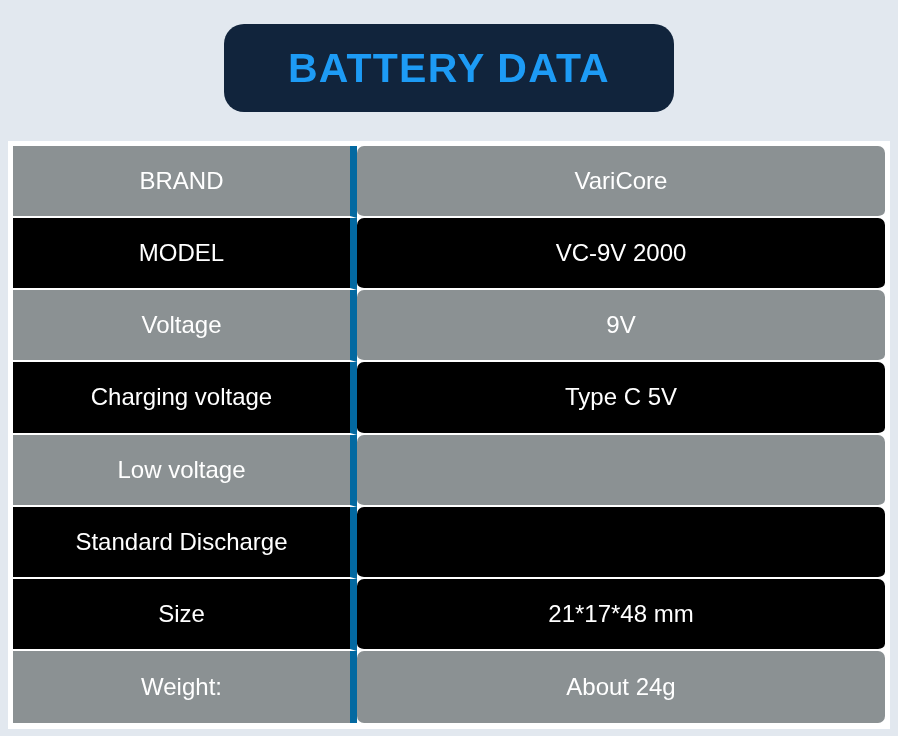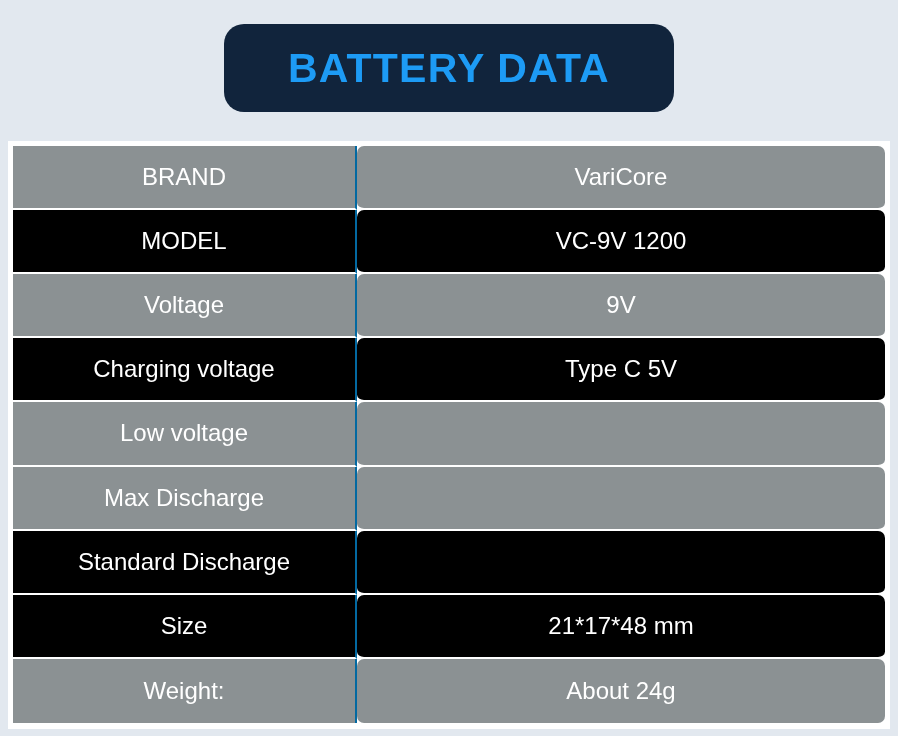"BRAND" .spec-table td { border-right: 2px solid #0369a1 -> 7px solid #0369a1 }
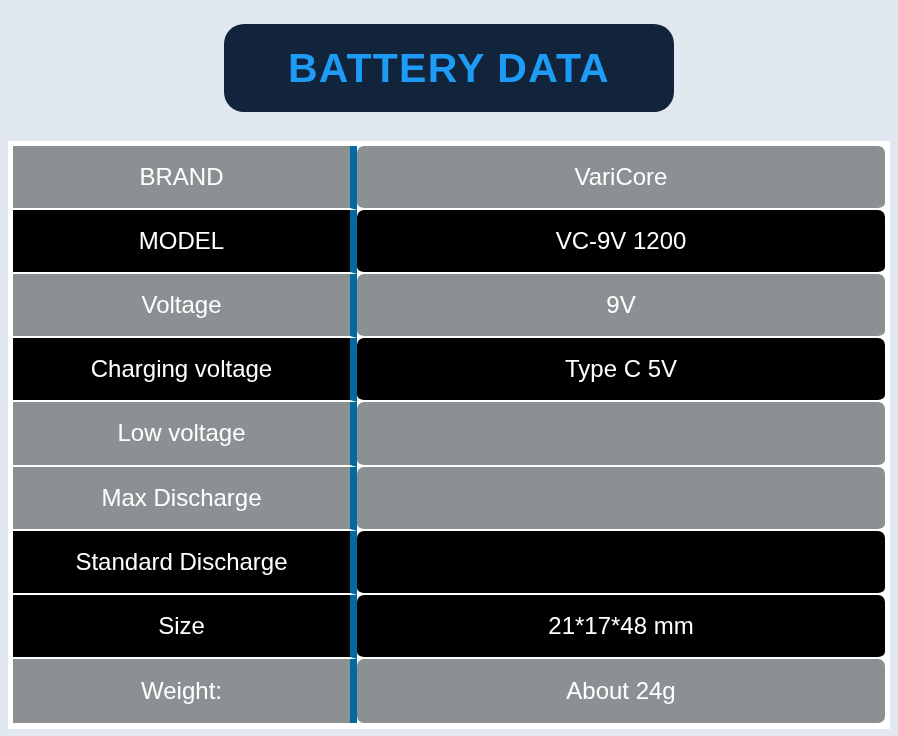"VC-9V 1200" td.cell-value { text: 1200 -> 2000 }
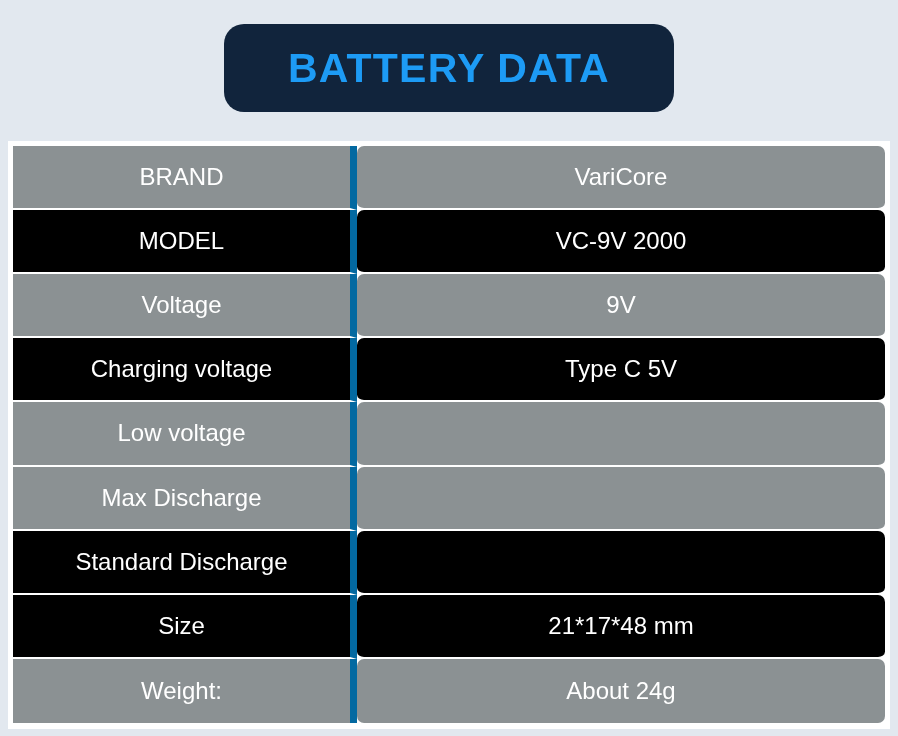"Max Discharge" tr.row-gray { html: <tr> <td>Max Discharge</td> <td></td> </tr> -> none }
